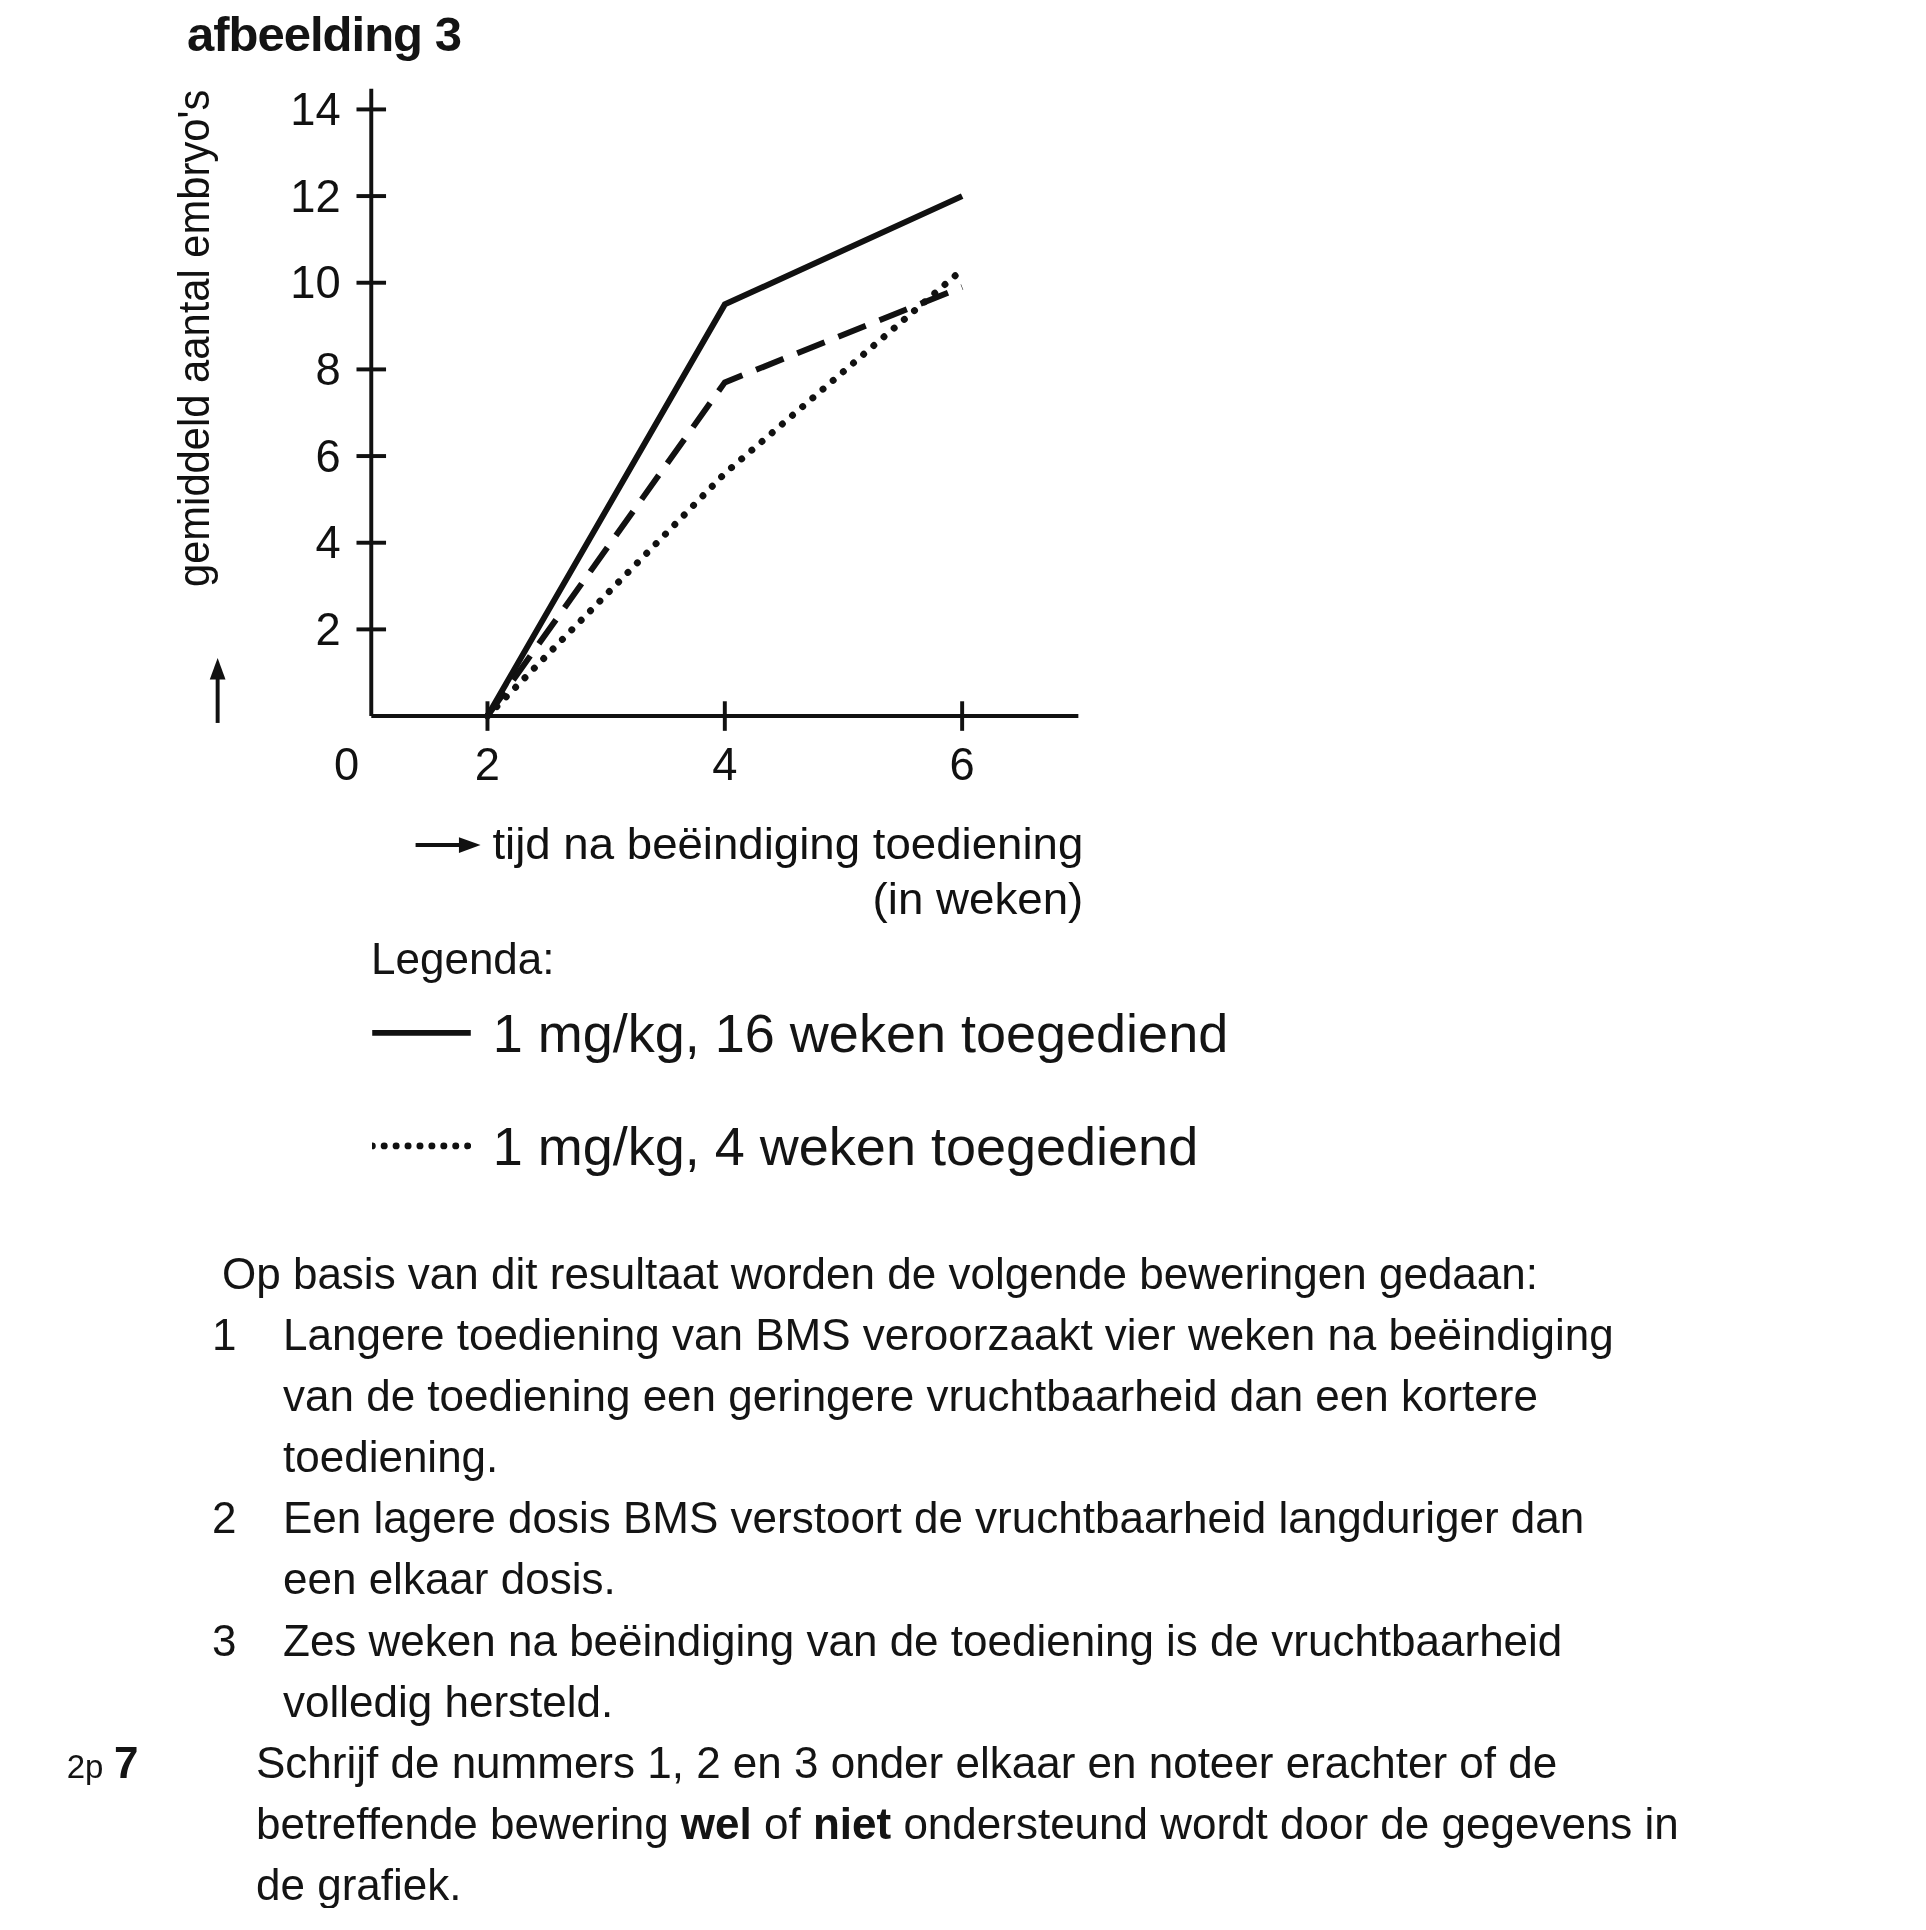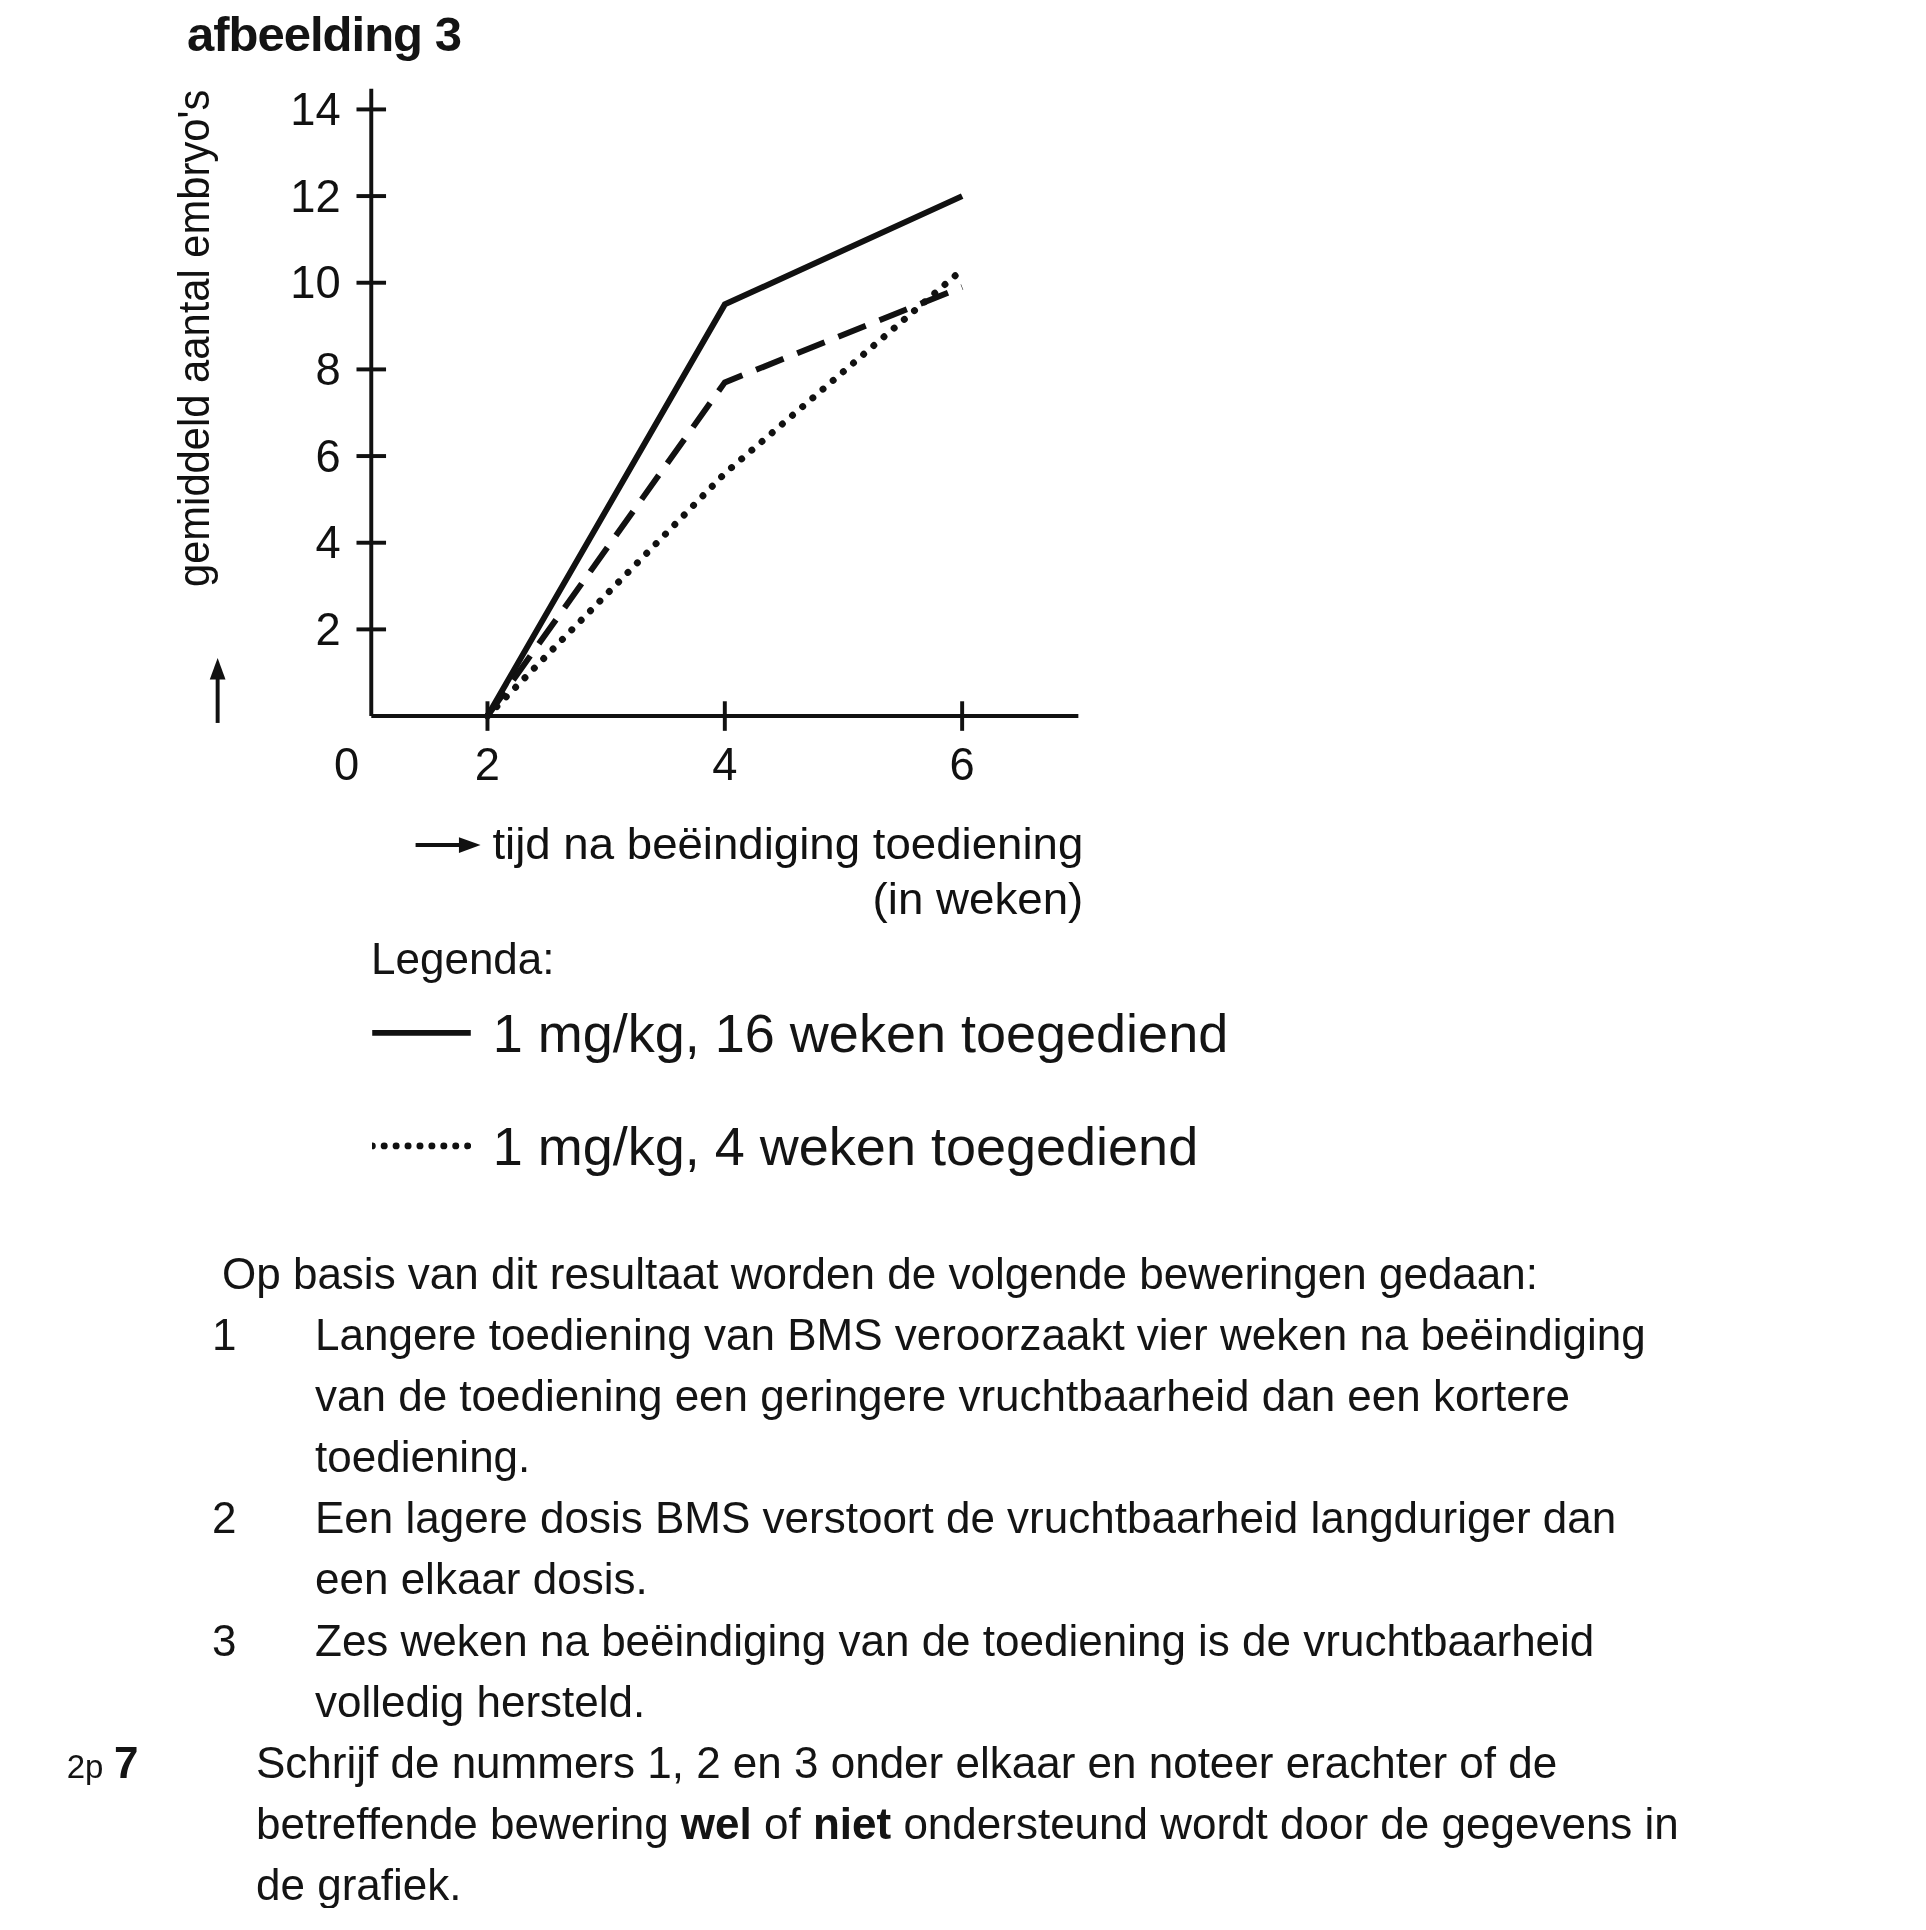"Langere toediening van BMS veroorzaakt" .statement .stext { margin-left: 32px -> none }
